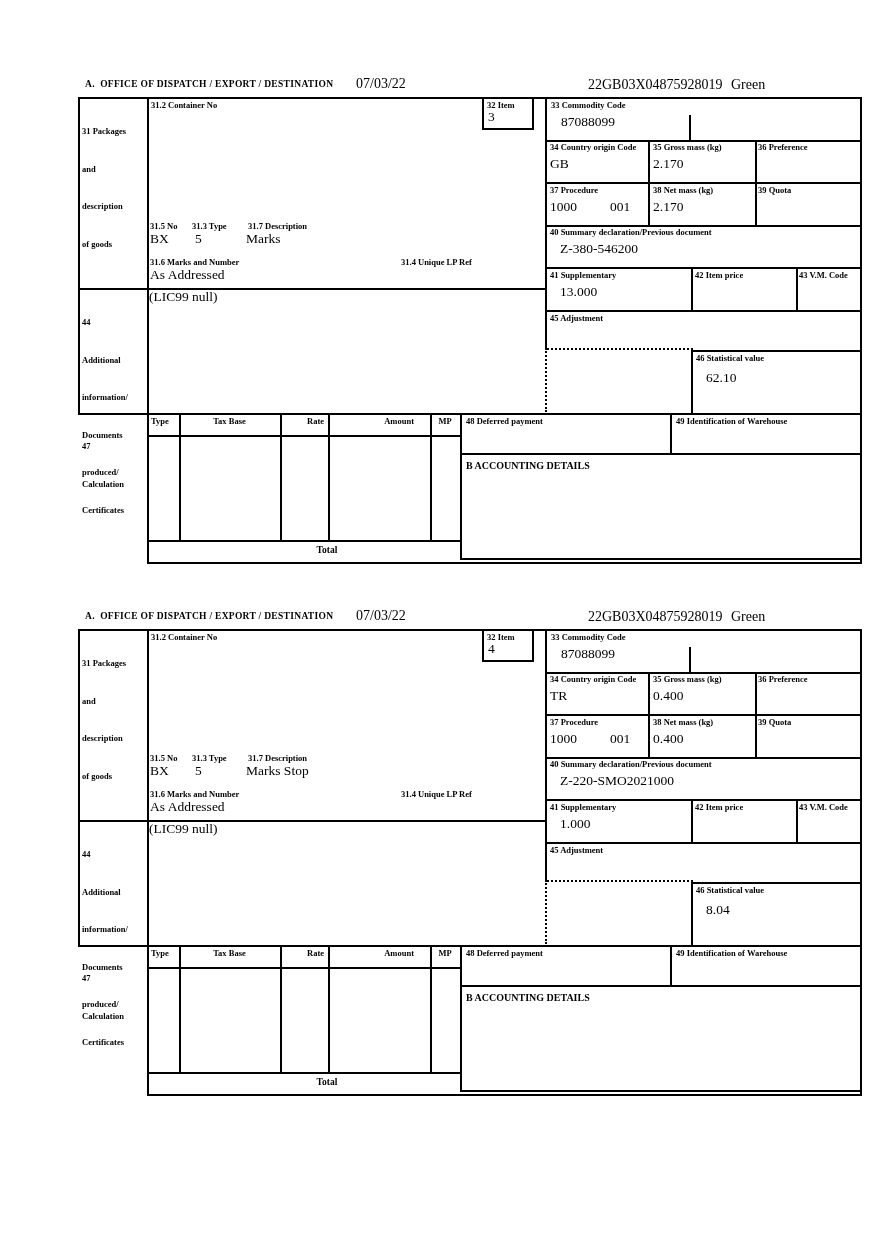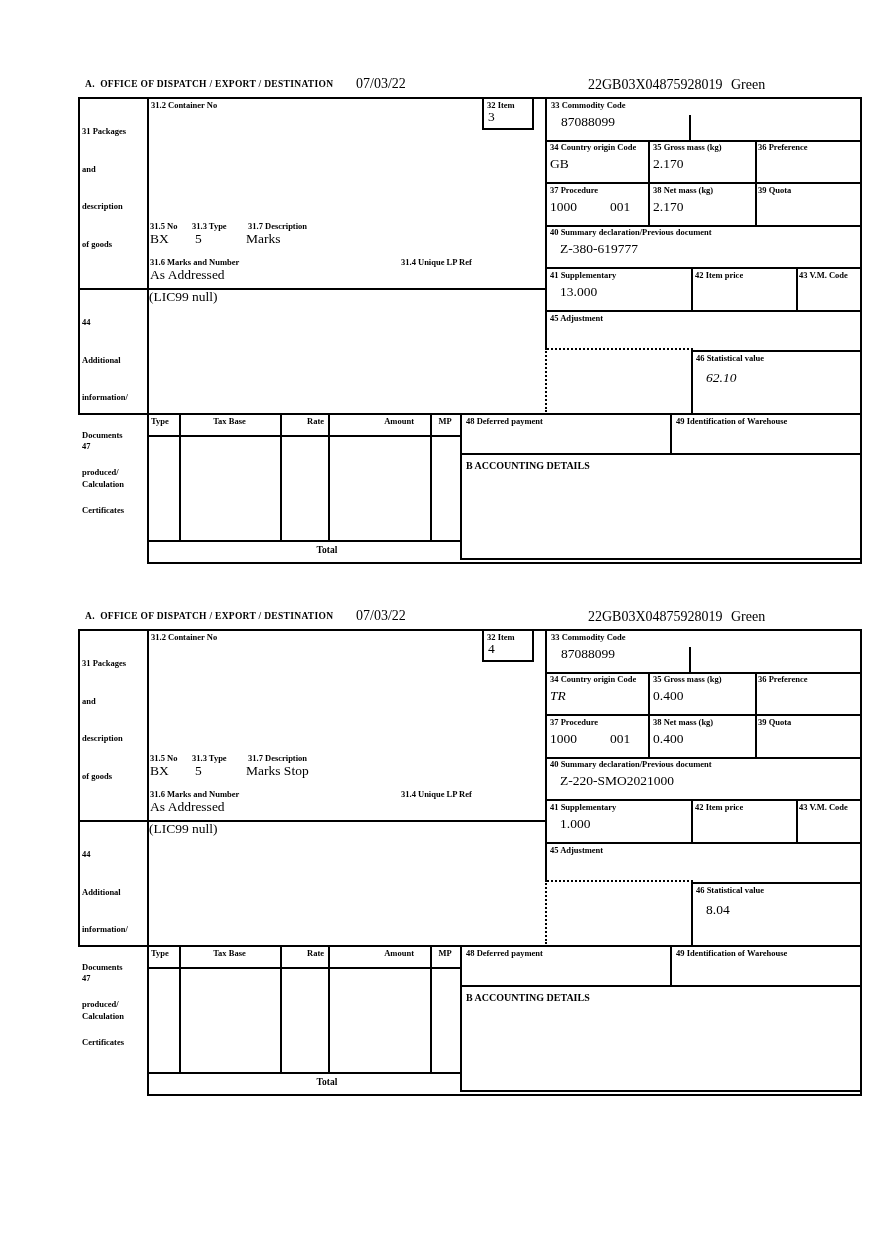"Z-380-619777" span.val { text: Z-380-619777 -> Z-380-546200 }
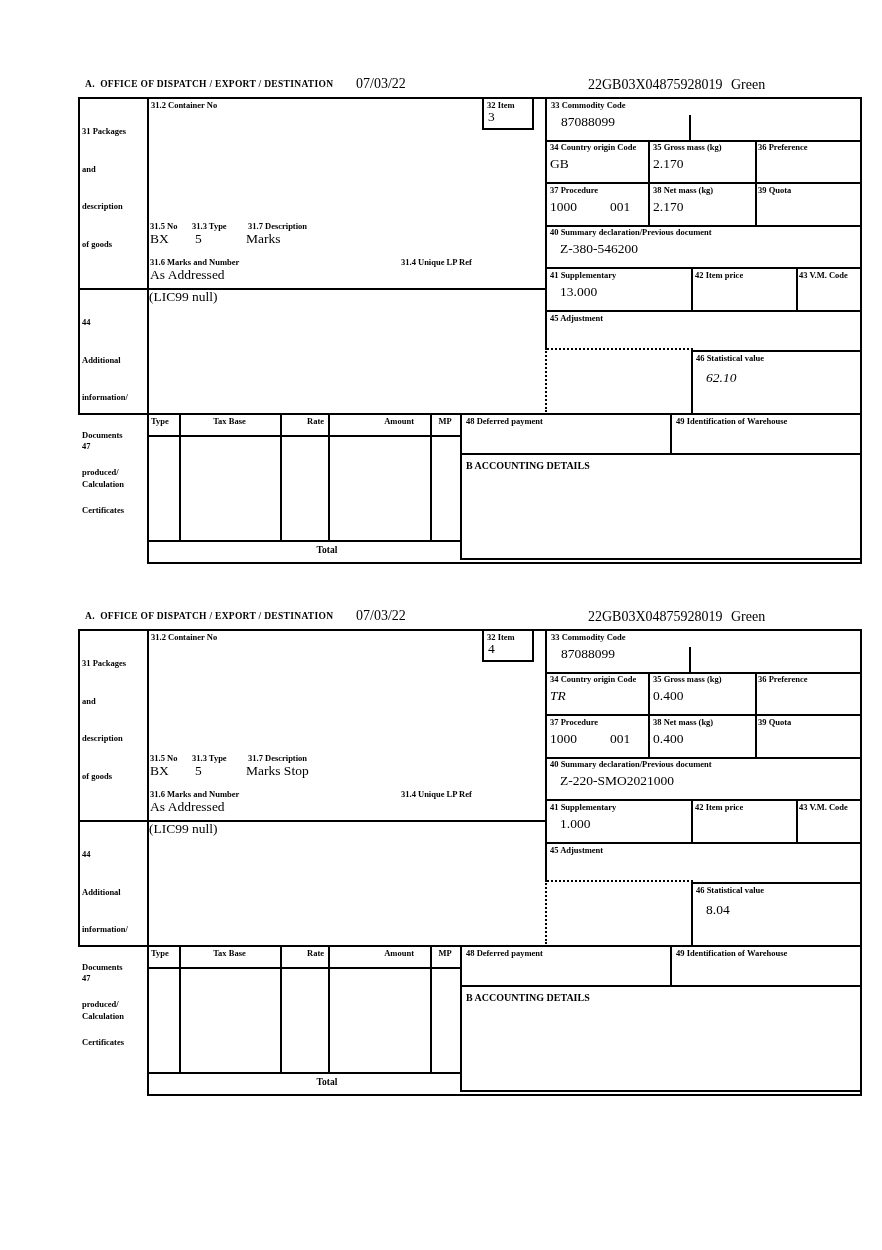"62.10" span.val { font-style: italic -> none }
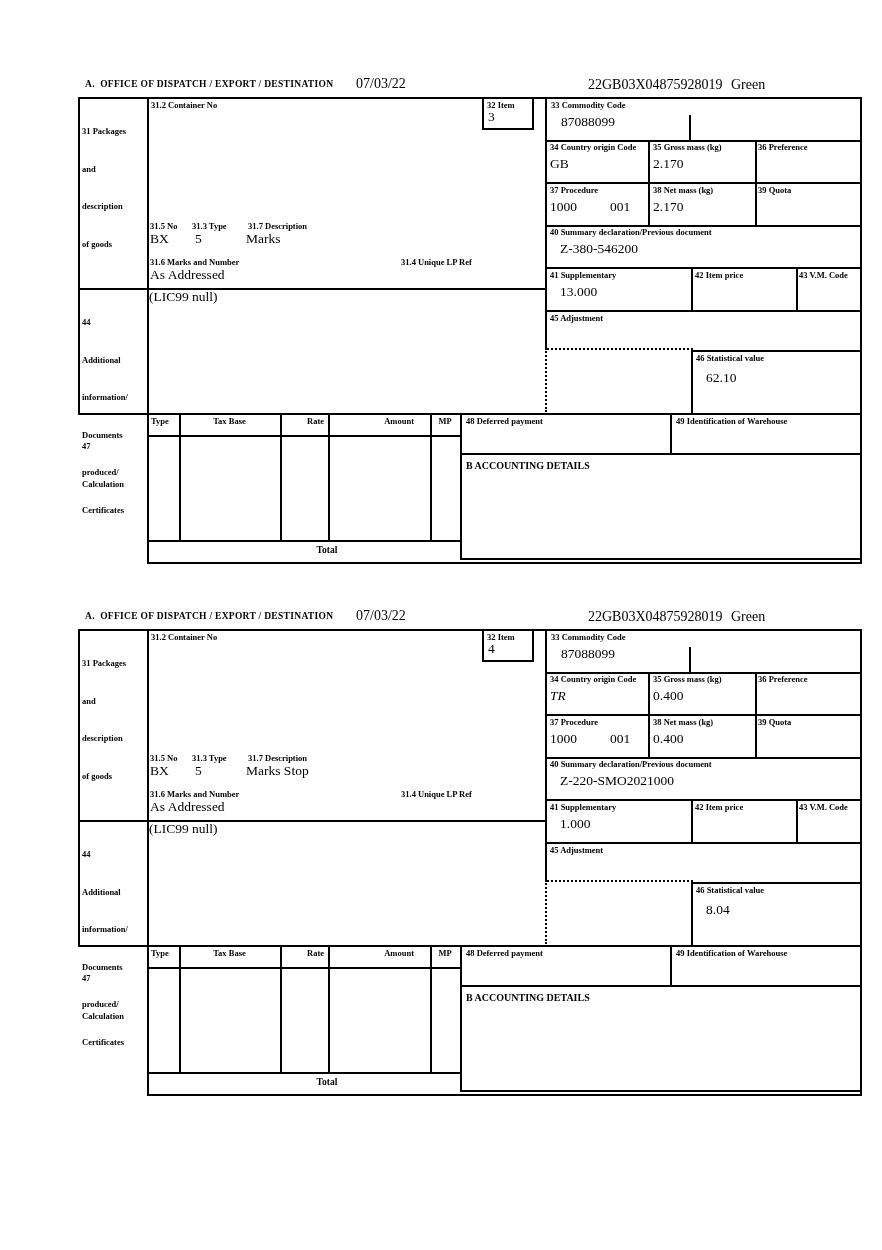"TR" span.val { font-style: italic -> none }
